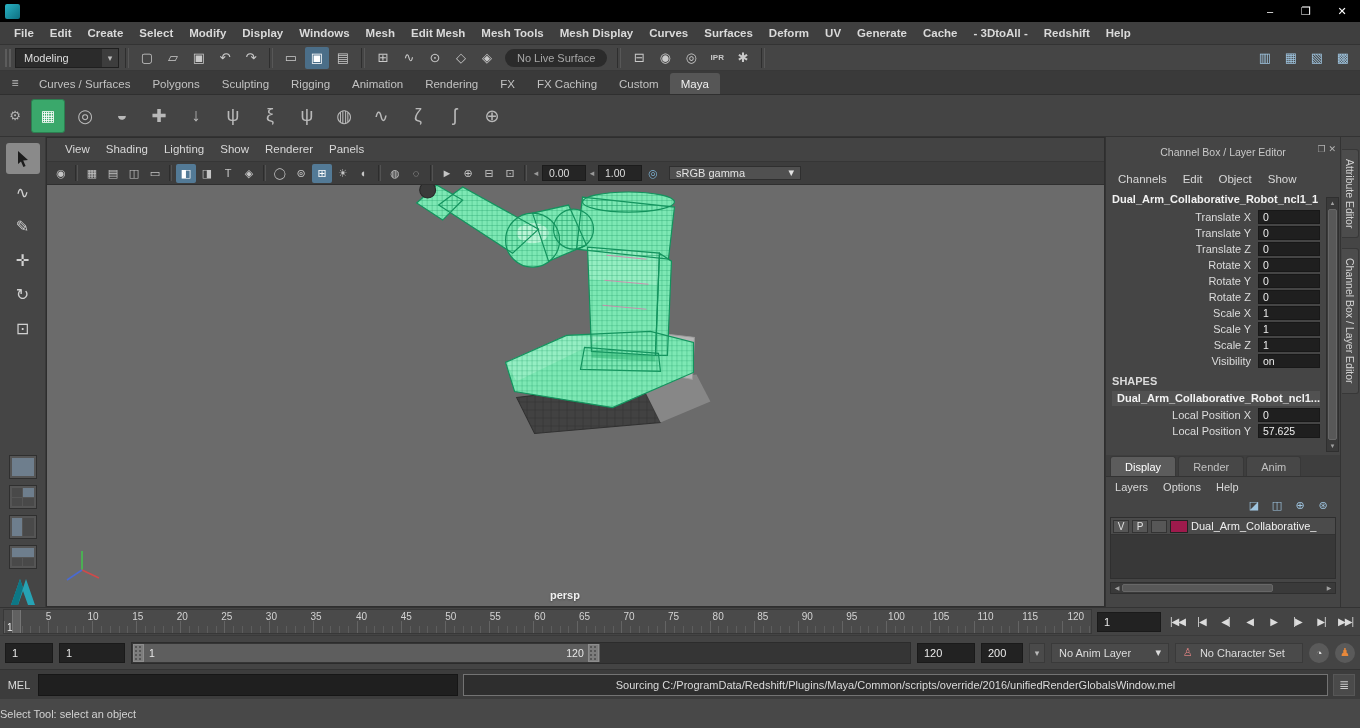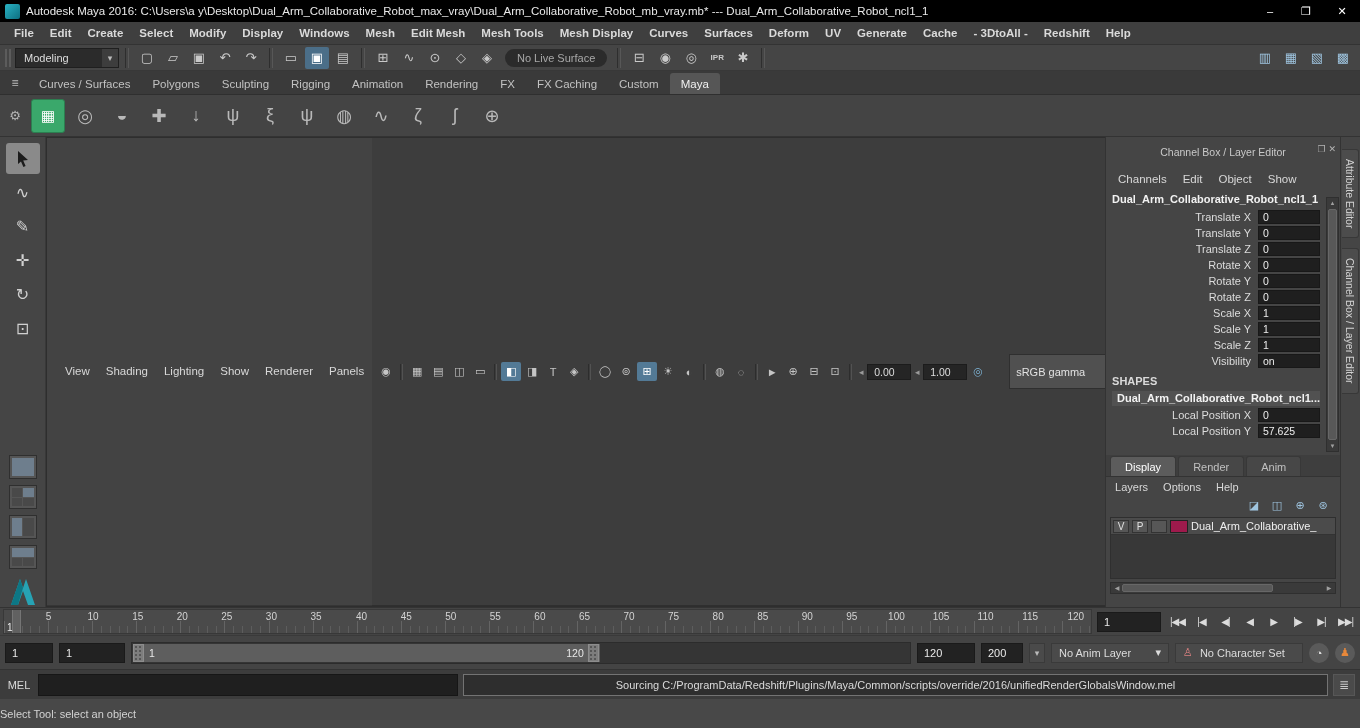"Autodesk Maya 2016: C:\Users\a" span.title-text { html: <span>Autodesk Maya 2016: C:\Users\a y\Desktop\Dual_Arm_Collaborative_Robot_max_vray\Dual_Arm_Collaborative_Robot_mb_vray.mb* --- Dual_Arm_Collaborative_Robot_ncl1_1</span> -> none }
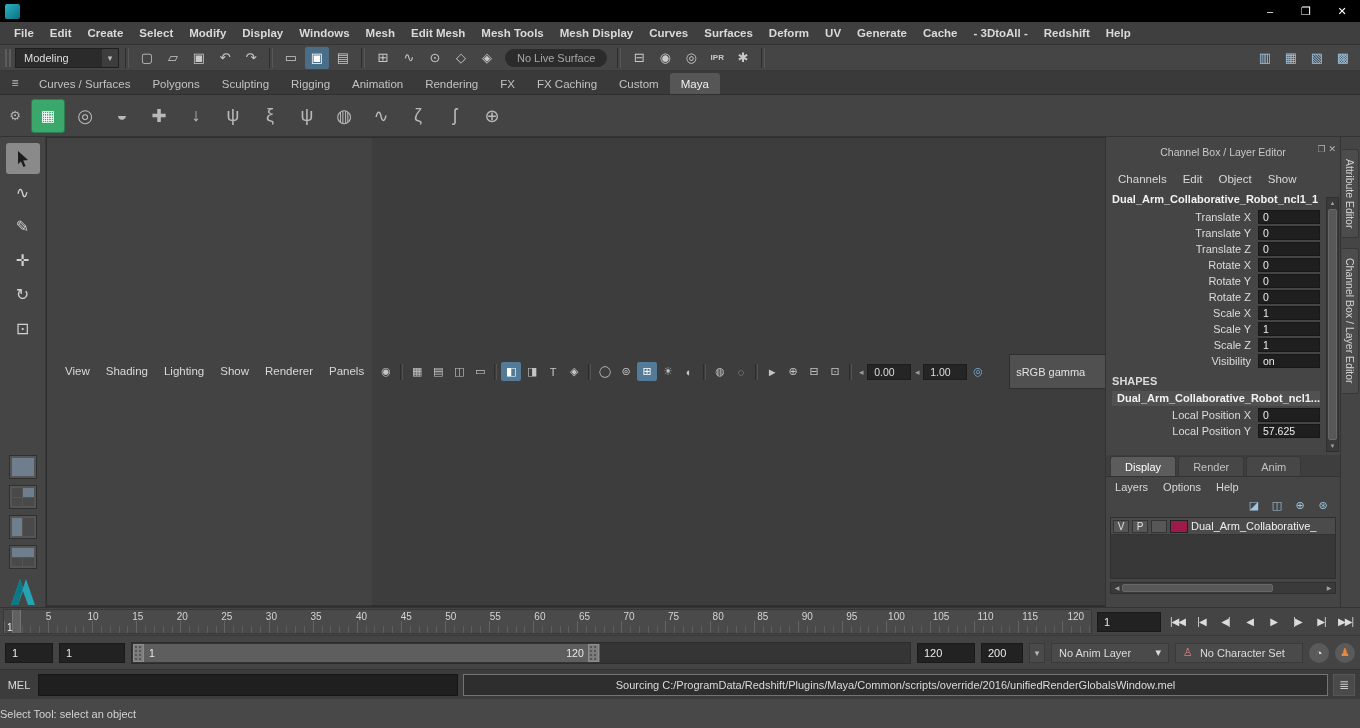"View" .viewport { flex-direction: row -> column }
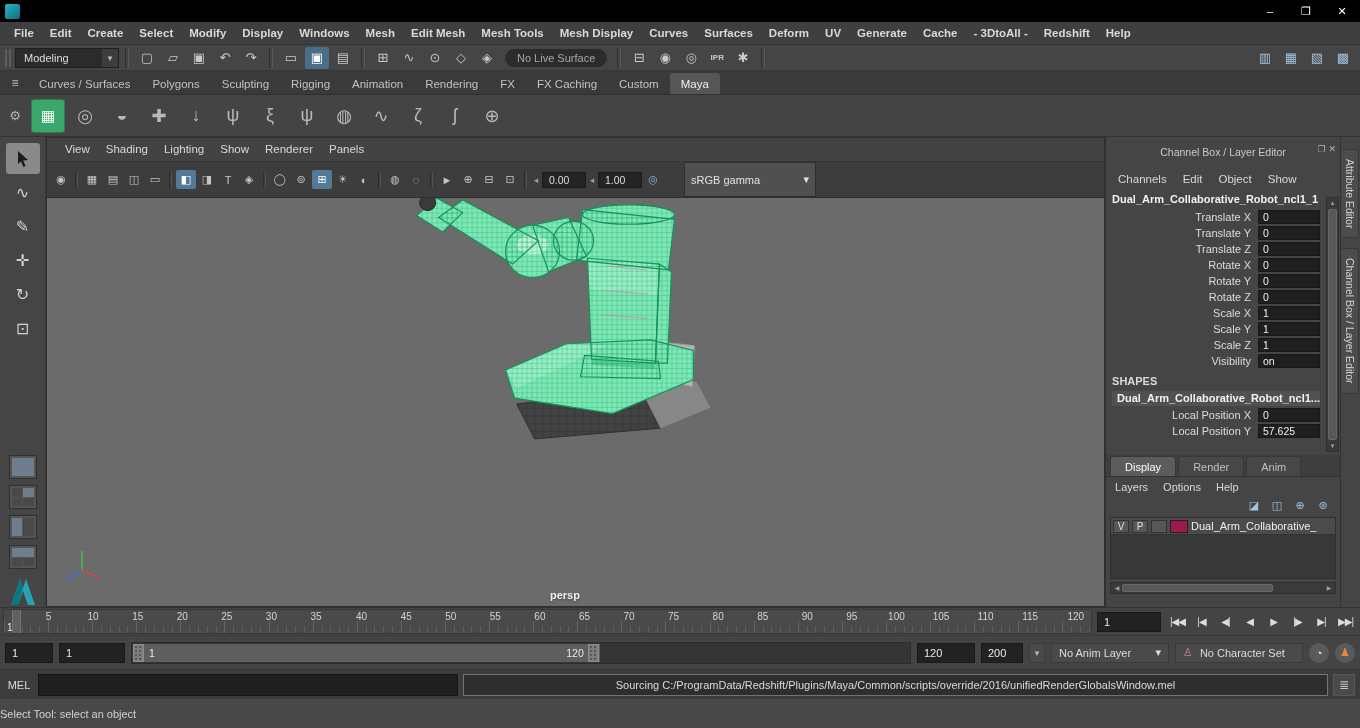"sRGB gamma" .vp-dd { align-items: center -> flex-end; height: 35px -> 14px; margin-left: 20px -> 5px }
